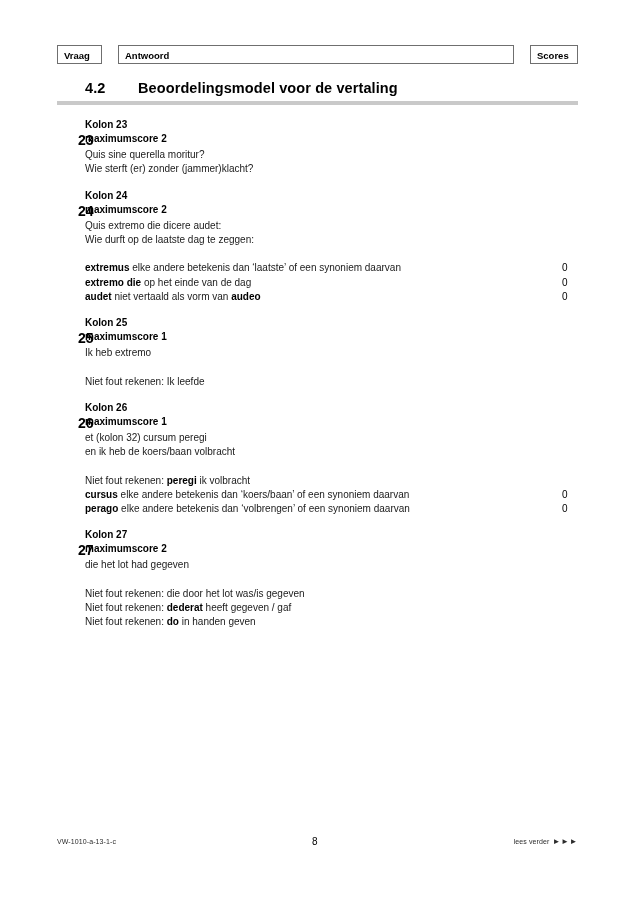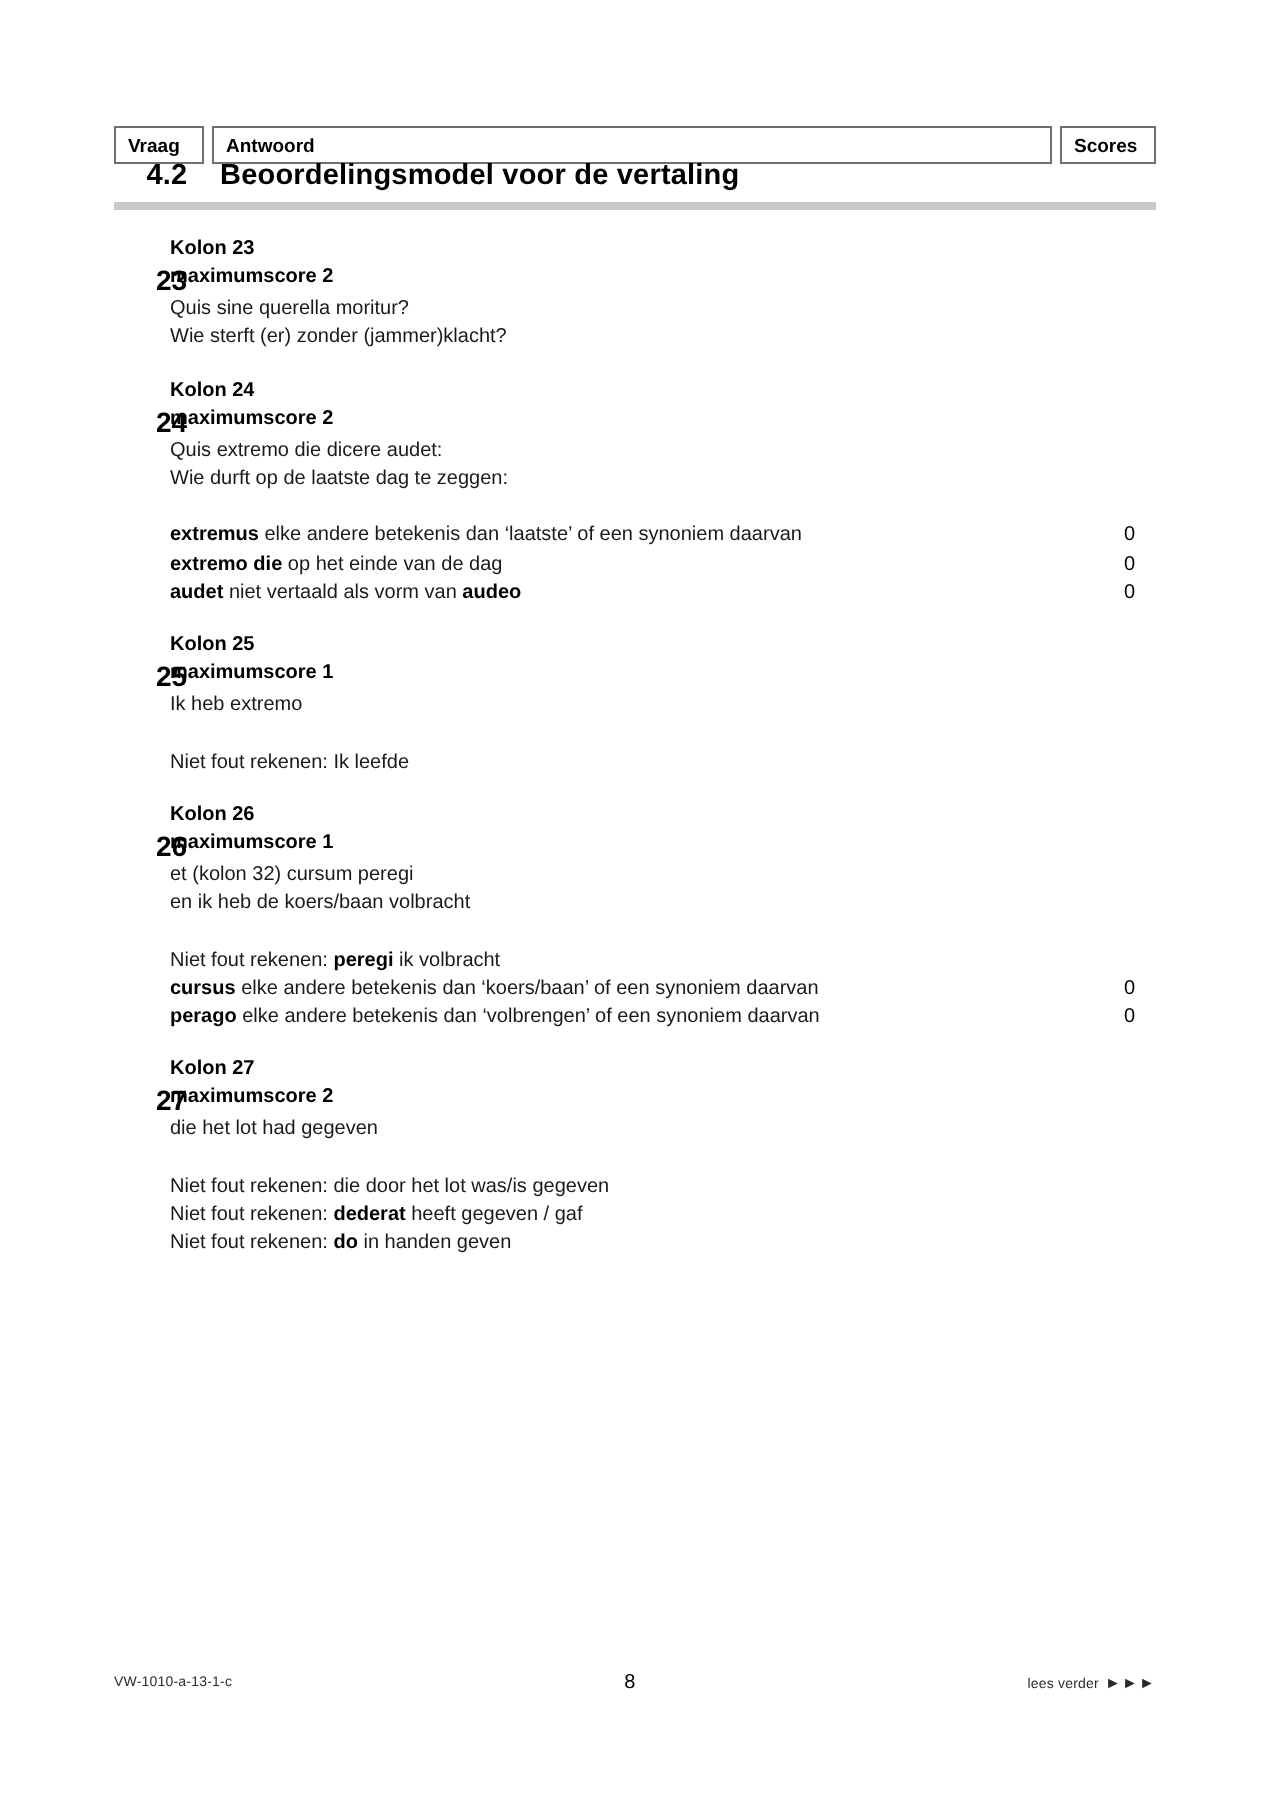"Vraag" .hdr-table { gap: 4px -> 16px; top: 63px -> 45px }
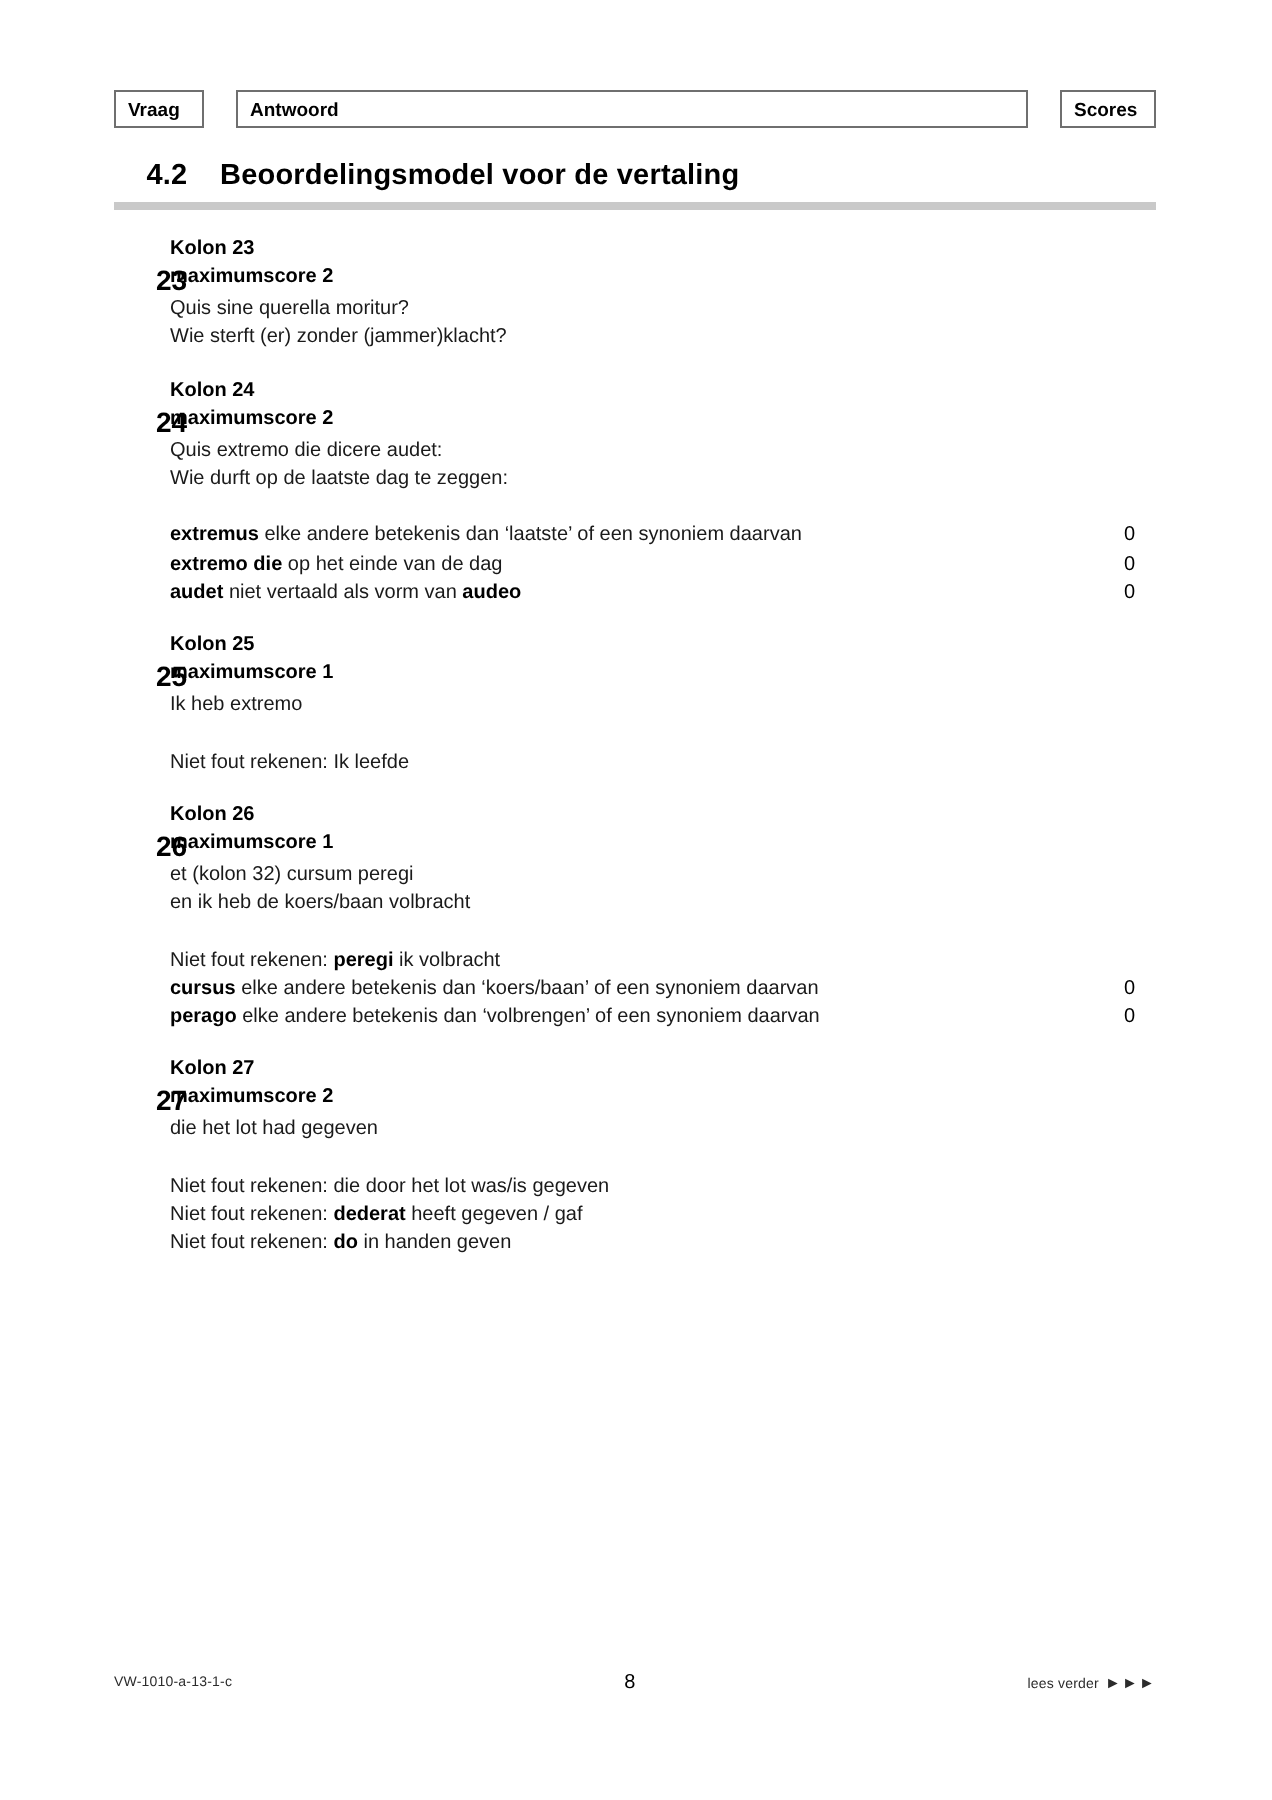"4.2" .sec-num { margin-left: none -> 28px; text-align: center -> none }
